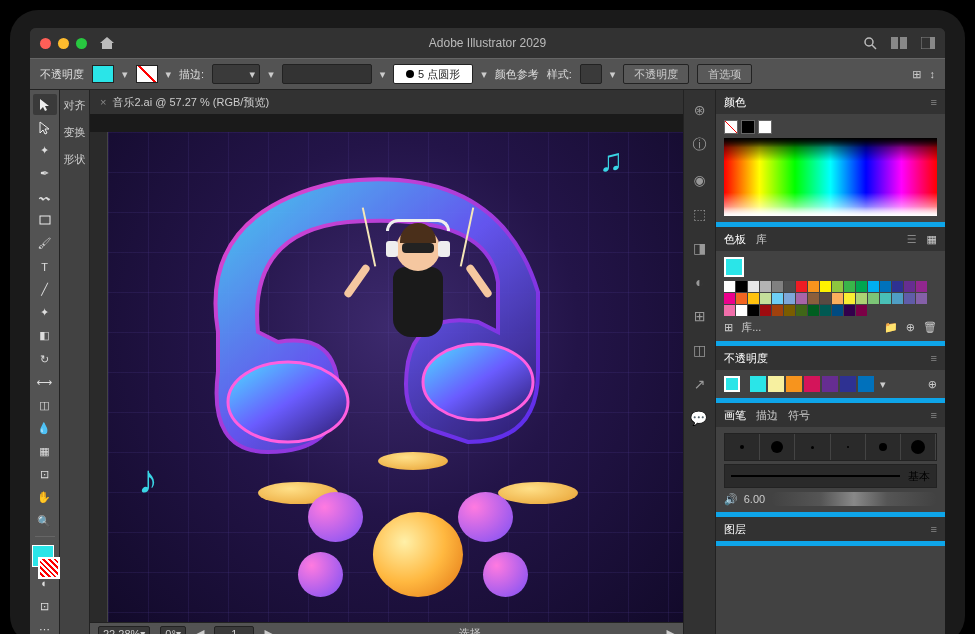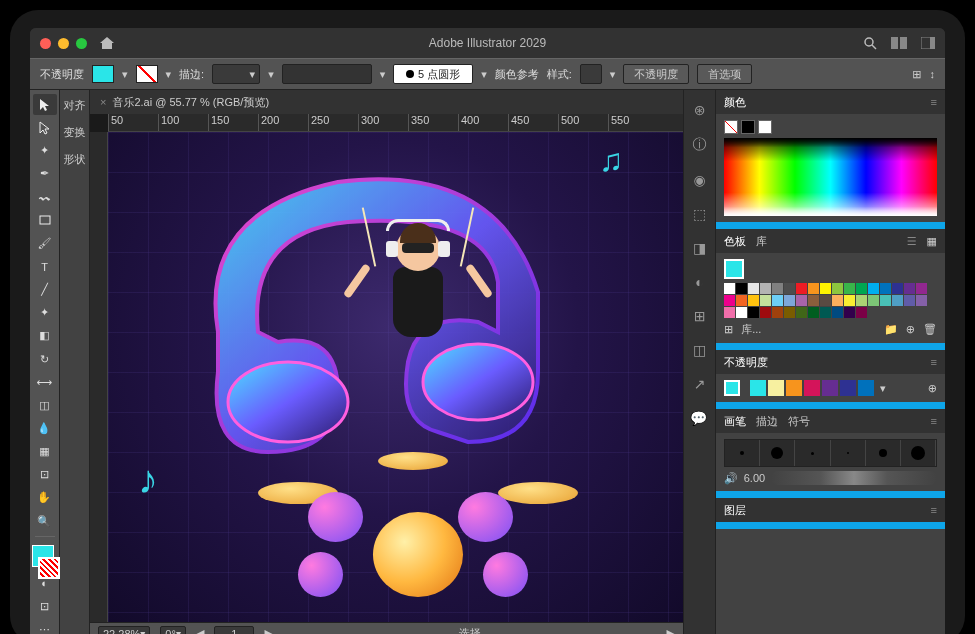"音乐2.ai @ 55.77 % (RGB/预览)" span { text: 55.77 -> 57.27 }
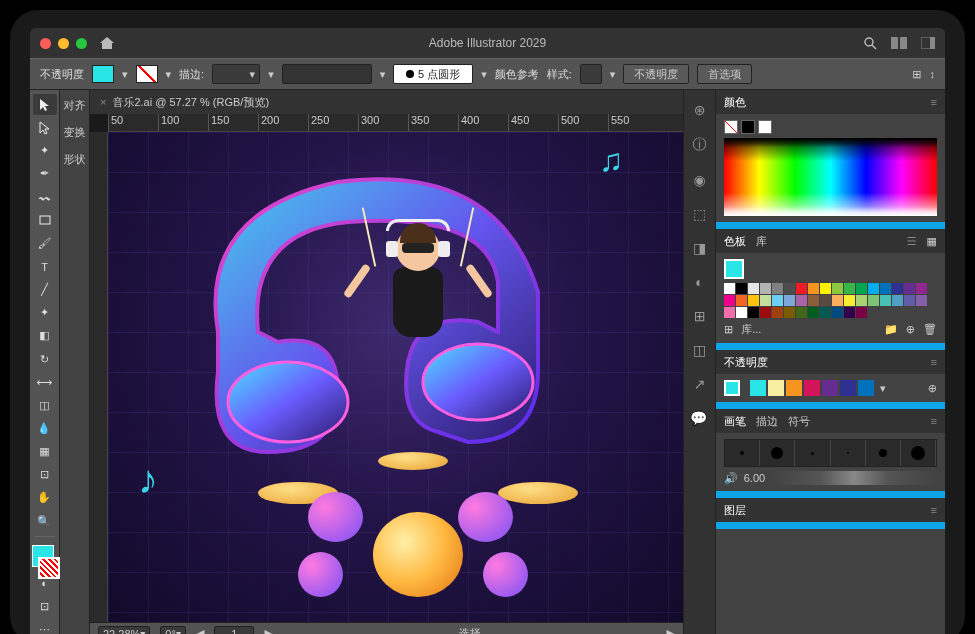"颜色" .panel { border-bottom: 7px solid #0ea5e9 -> 5px solid #0ea5e9 }
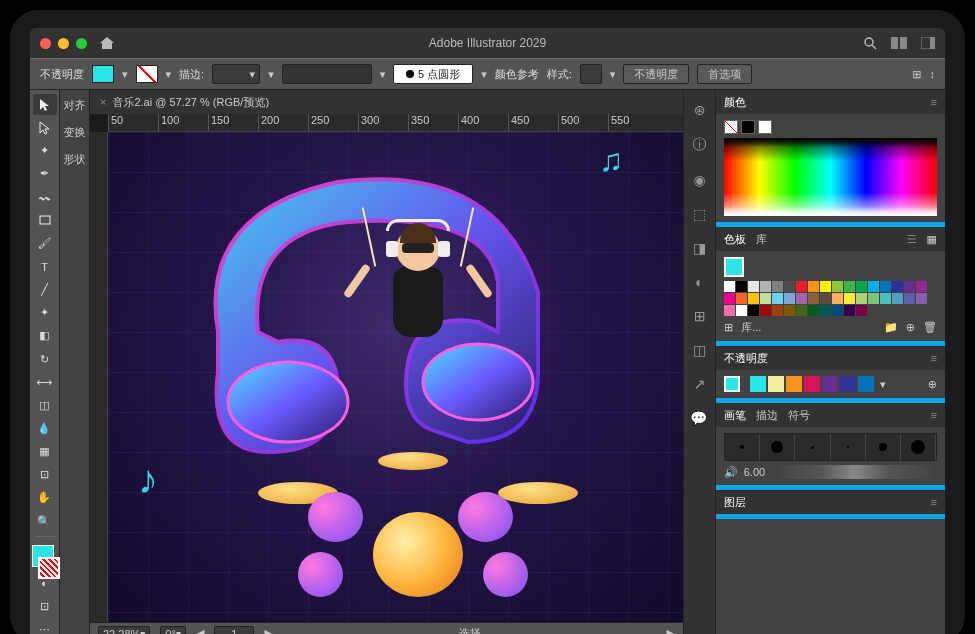"50" div.ruler-h { html: <div> <span>50</span> <span>100</span> <span>150</span> <span>200</span> <span>250</span> <span>300</span> <span>350</span> <span>400</span> <span>450</span> <span>500</span> <span>550</span> </div> -> none }
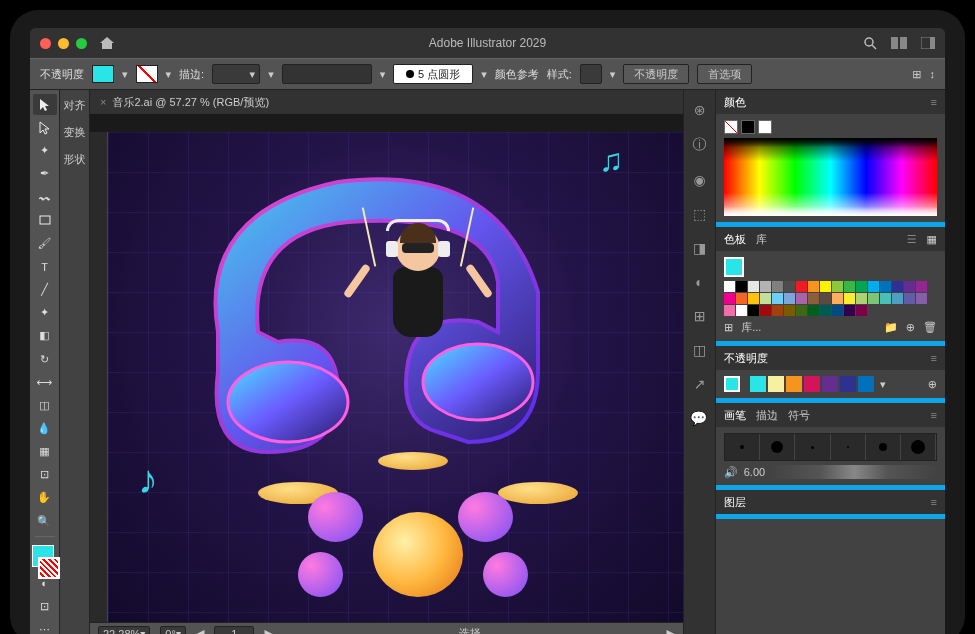"基本" div.stroke-line { html: none -> <div> <span>基本</span> </div> }
